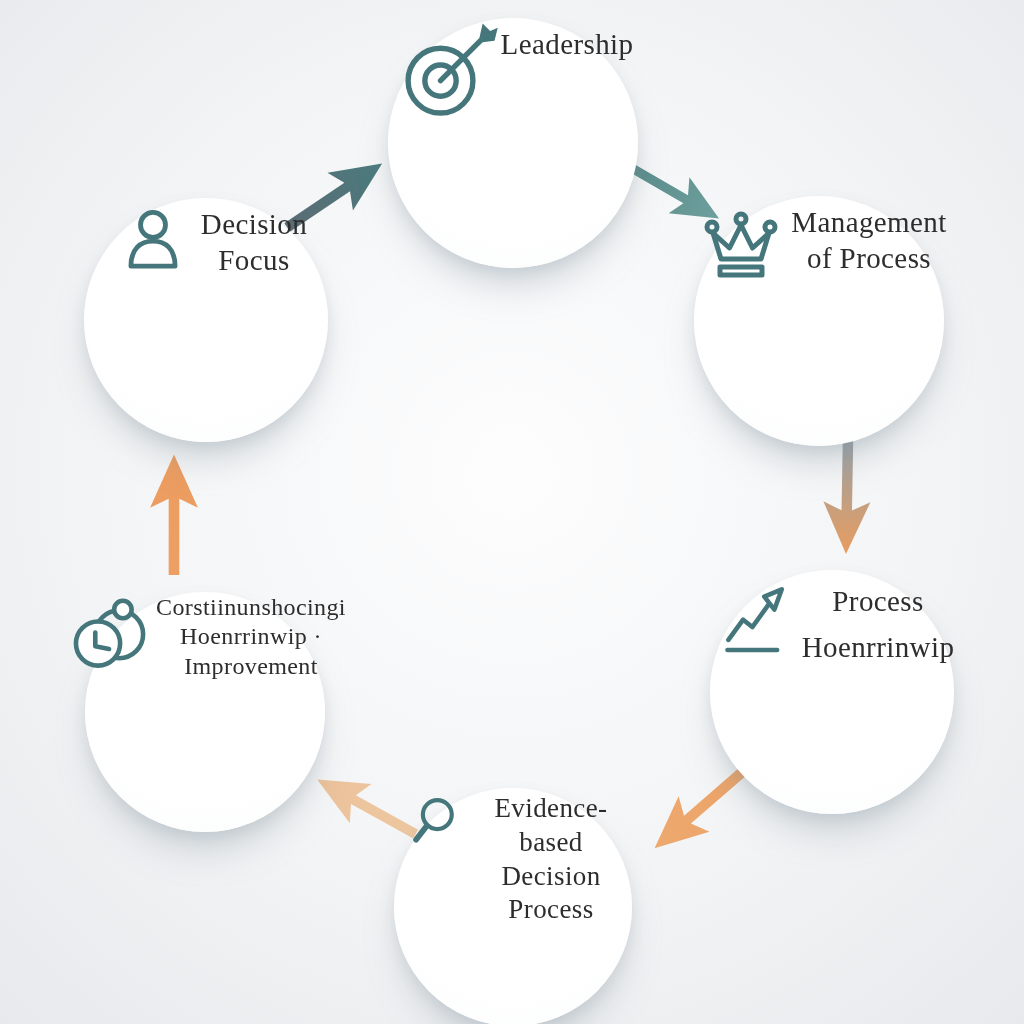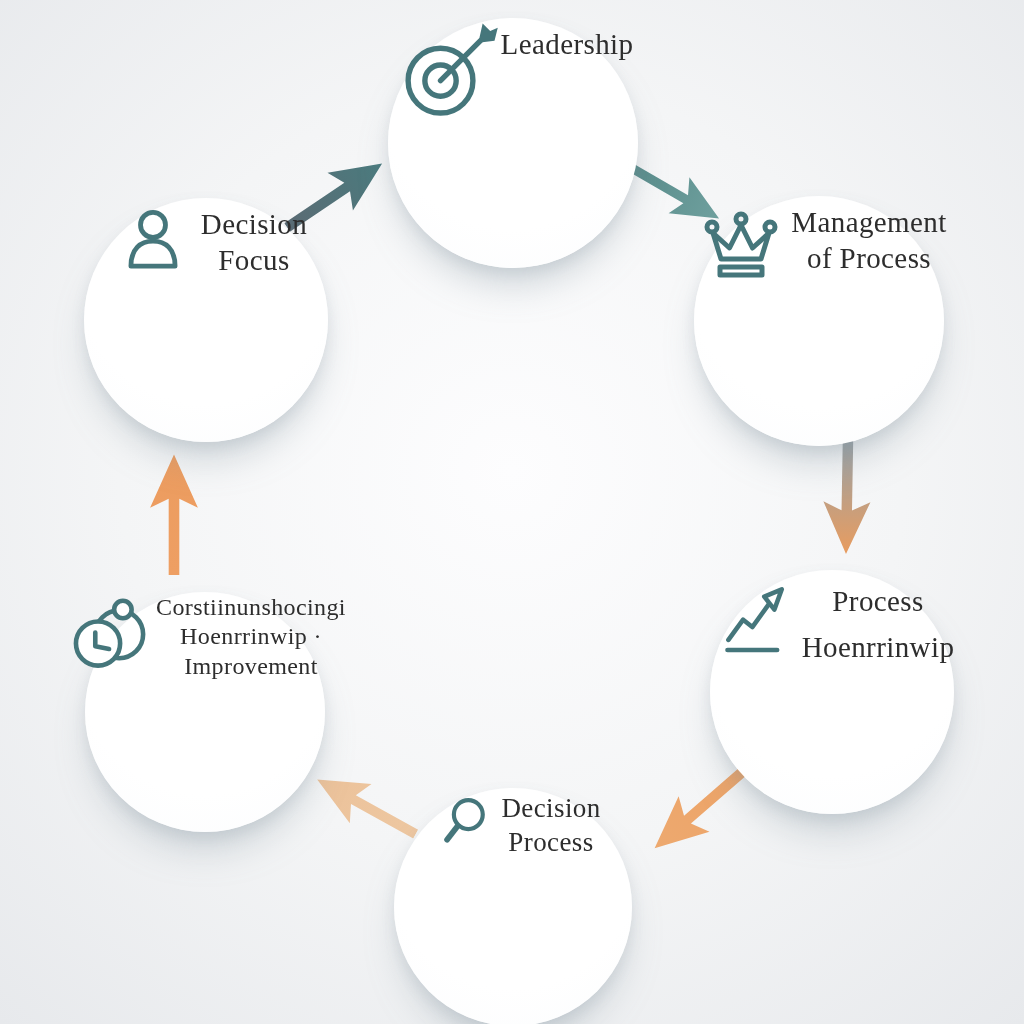"Evidence-based" div { html: none -> <div>Evidence-based</div> }
